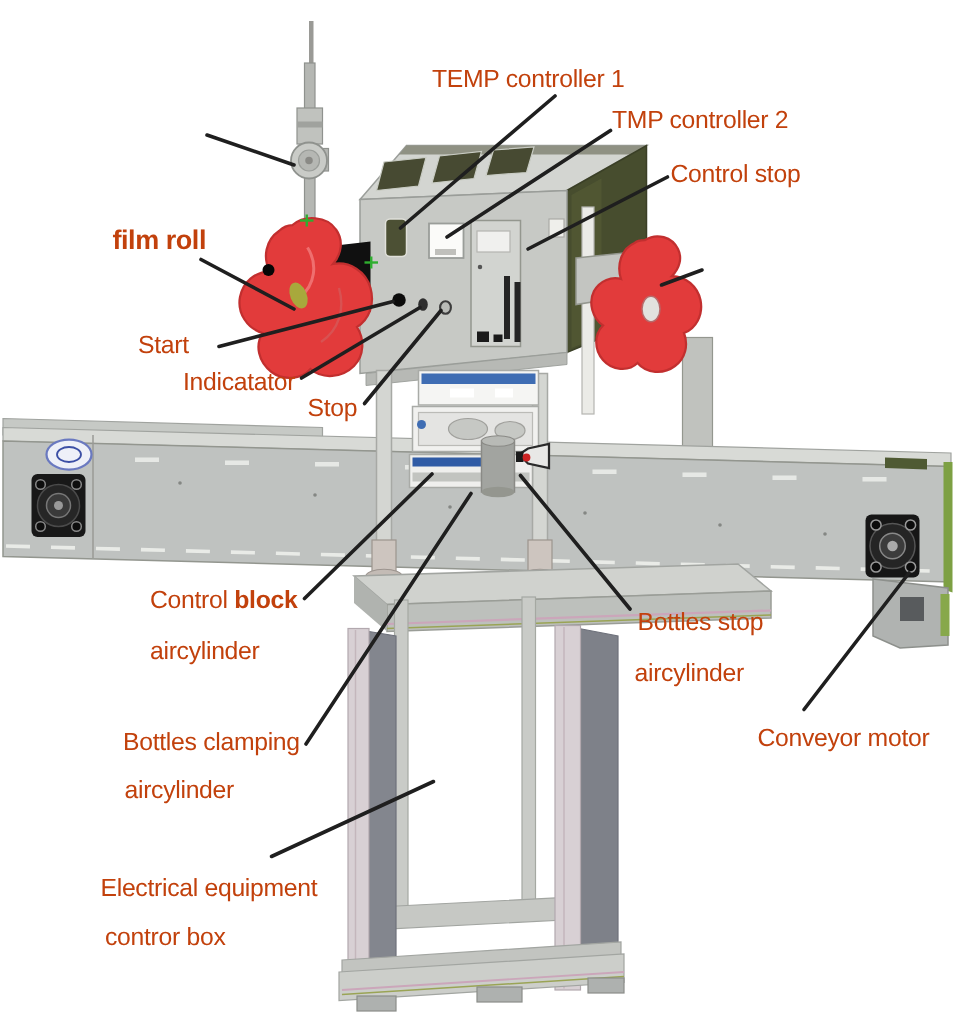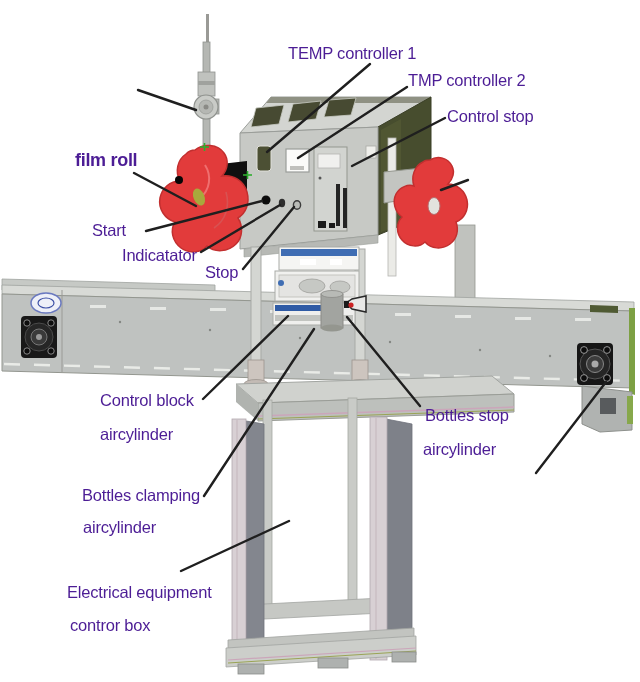"TEMP controller 1" .label { color: #4c1d95 -> #c2410c }
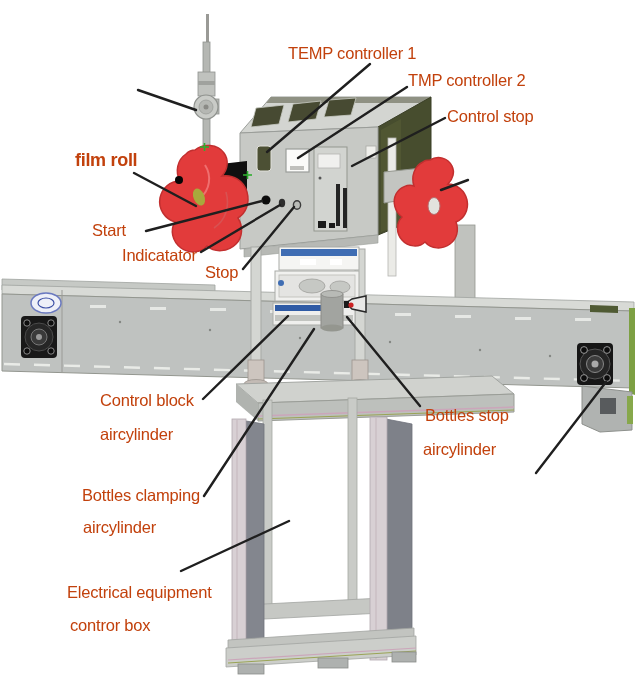"block" .label b { font-weight: 400 -> 700 }
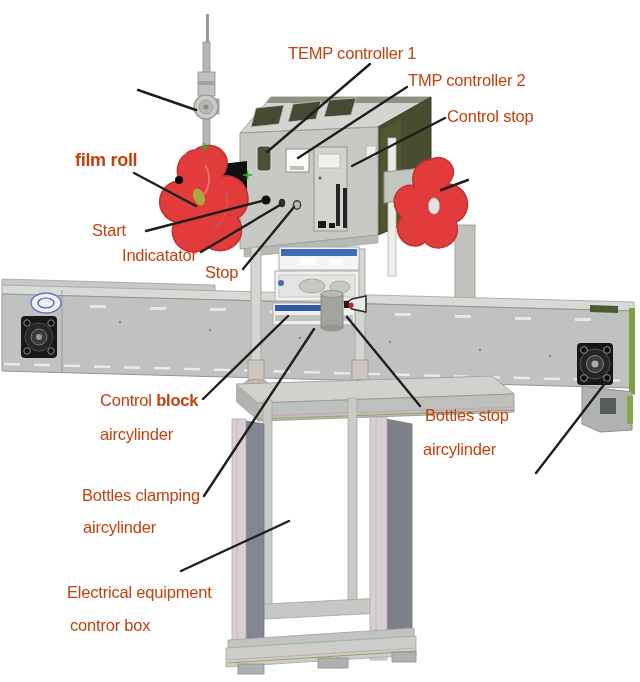"Conveyor motor" div.label { html: none -> <div>Conveyor motor</div> }
